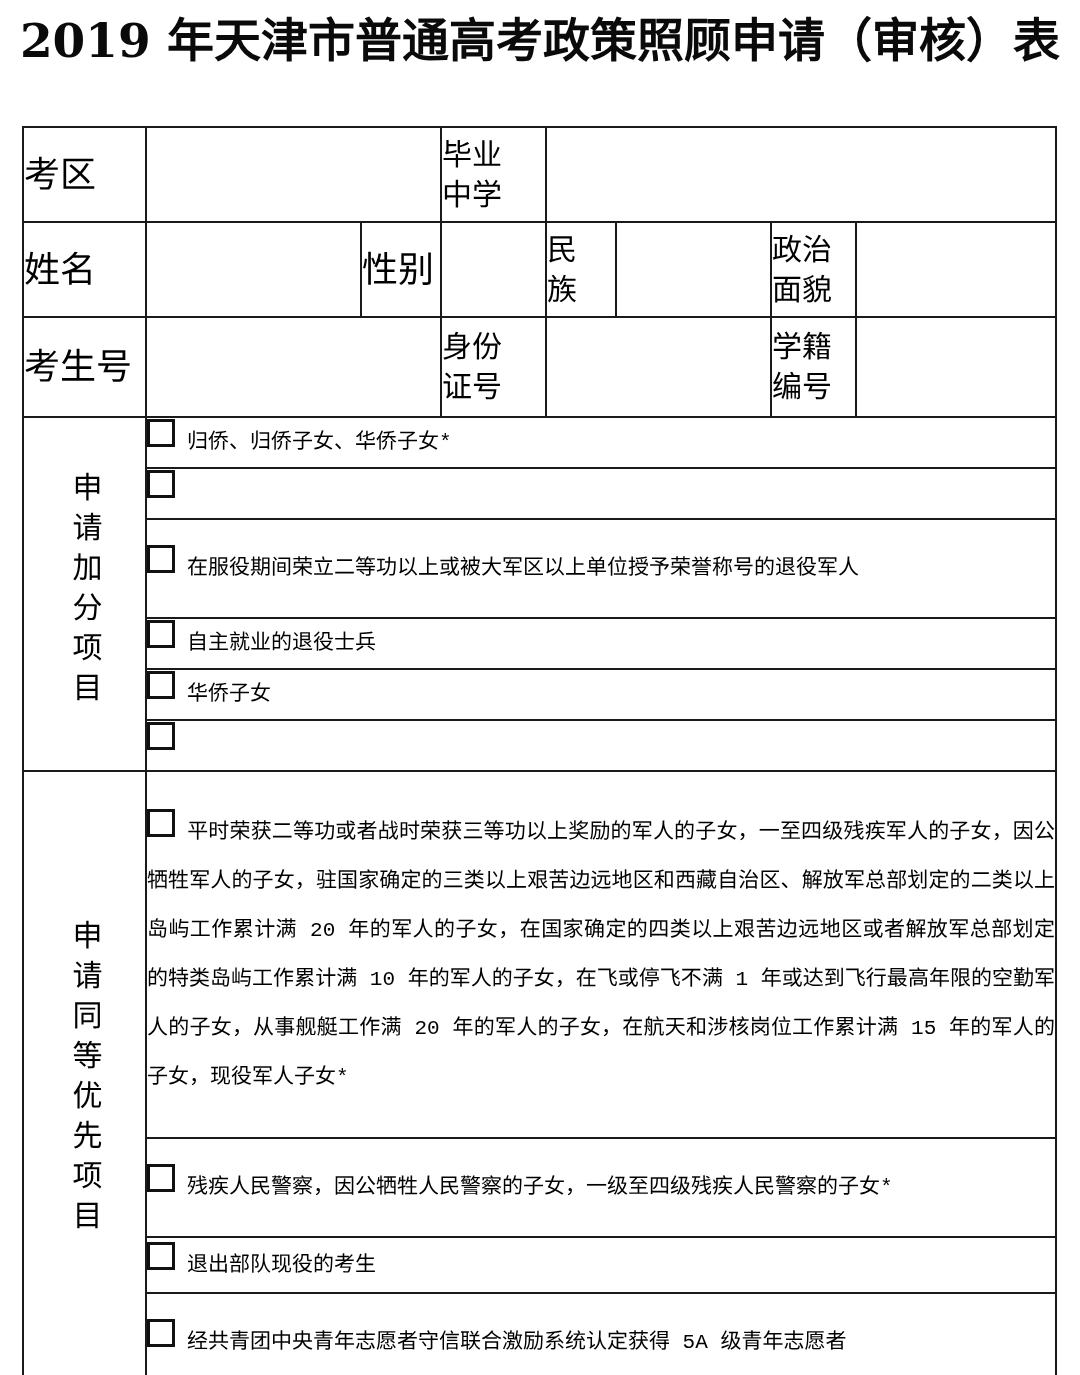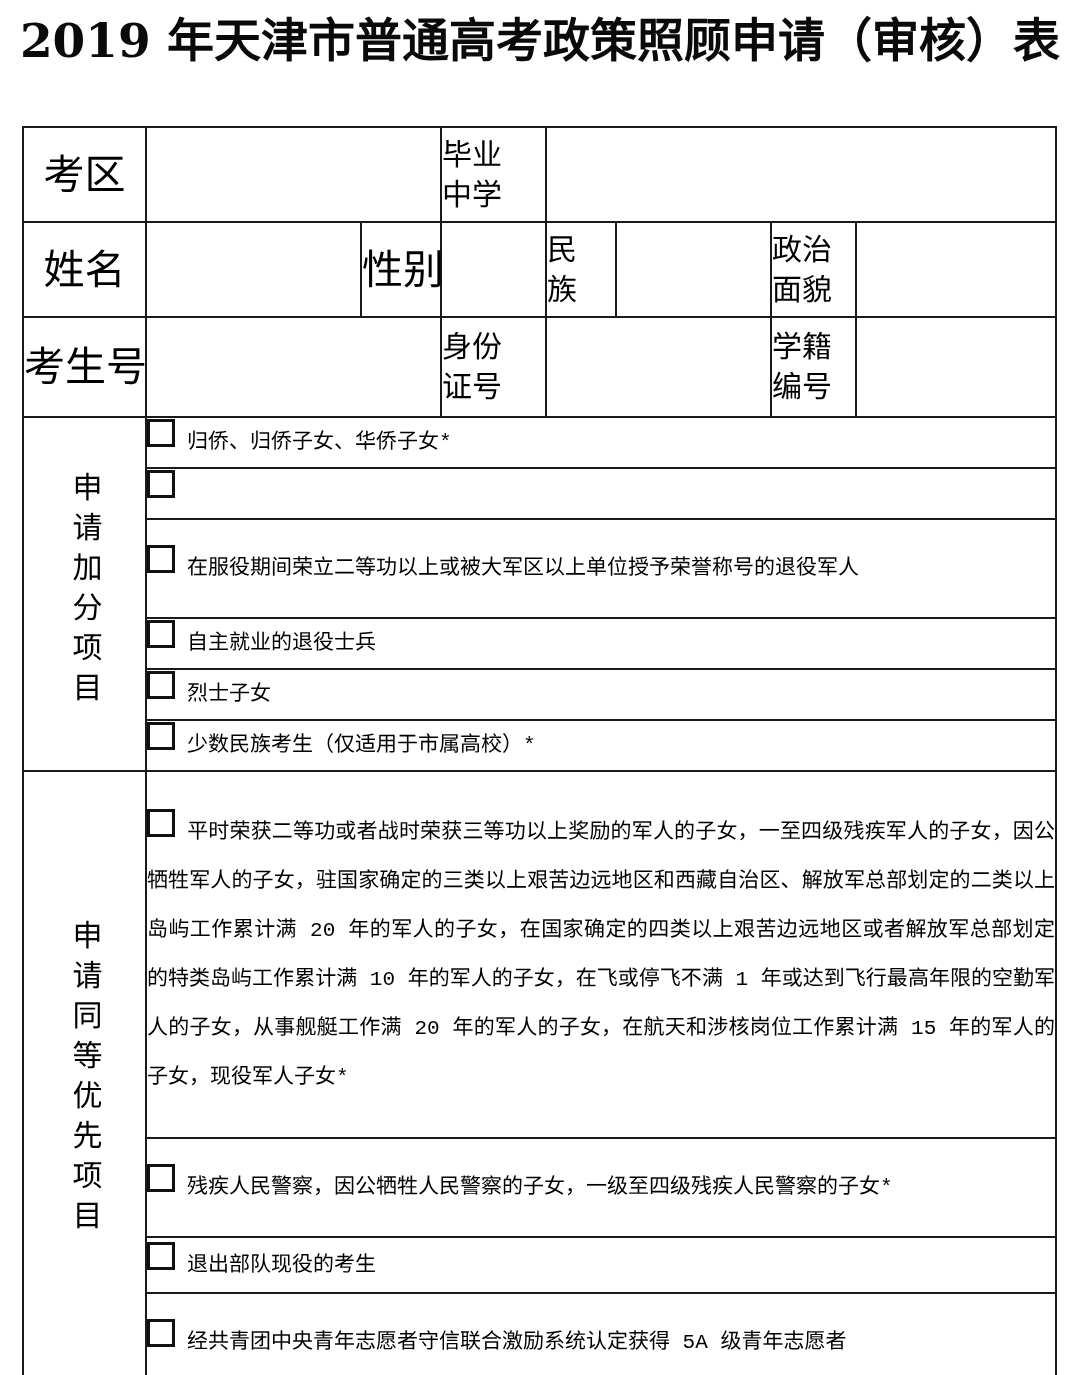"考区" .lbl-1line { font-size: 41px -> 36px; text-align: center -> none }
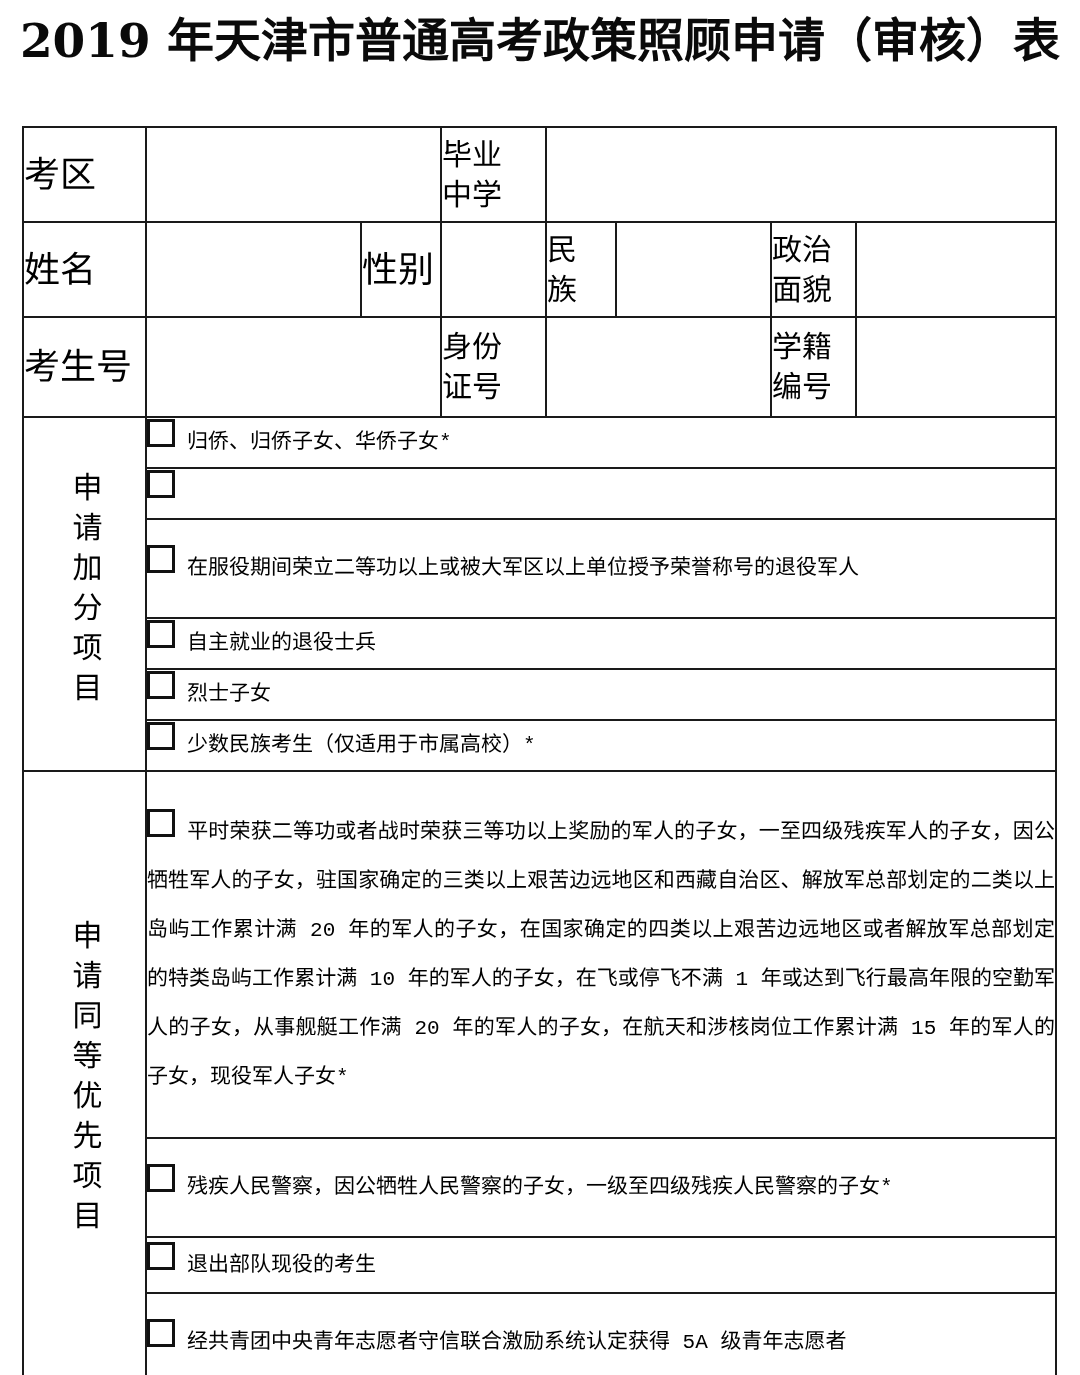"烈士子女" span.item-text { text: 烈士 -> 华侨 }
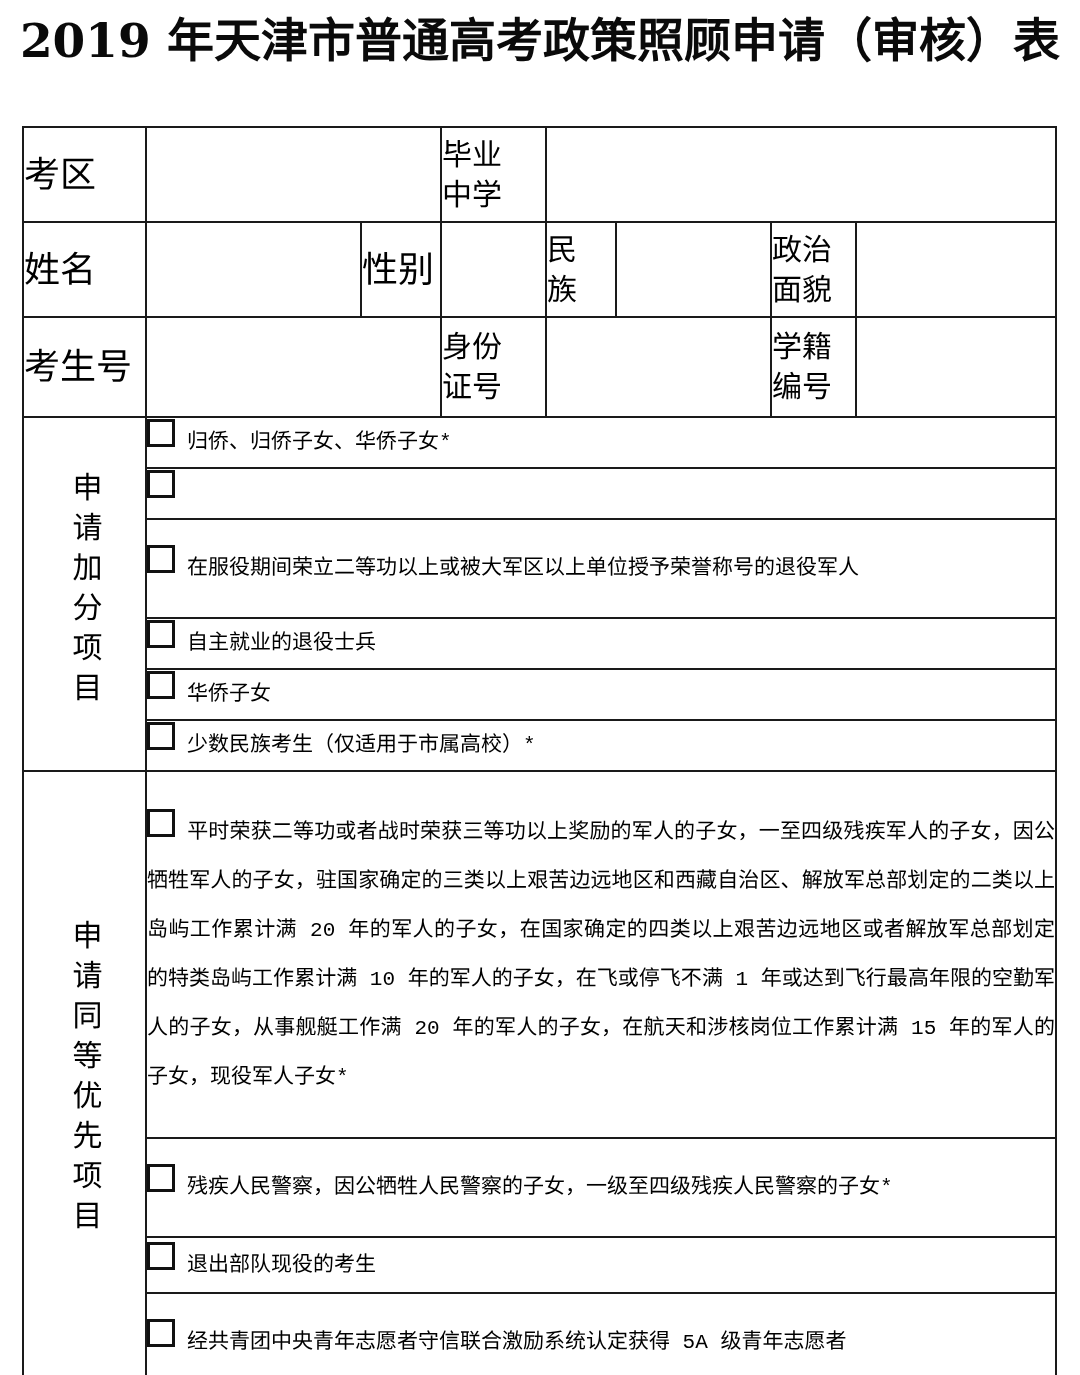"少数民族考生（仅适用于市属高校）*" span.item-text { html: <span>少数民族考生（仅适用于市属高校）*</span> -> none }
